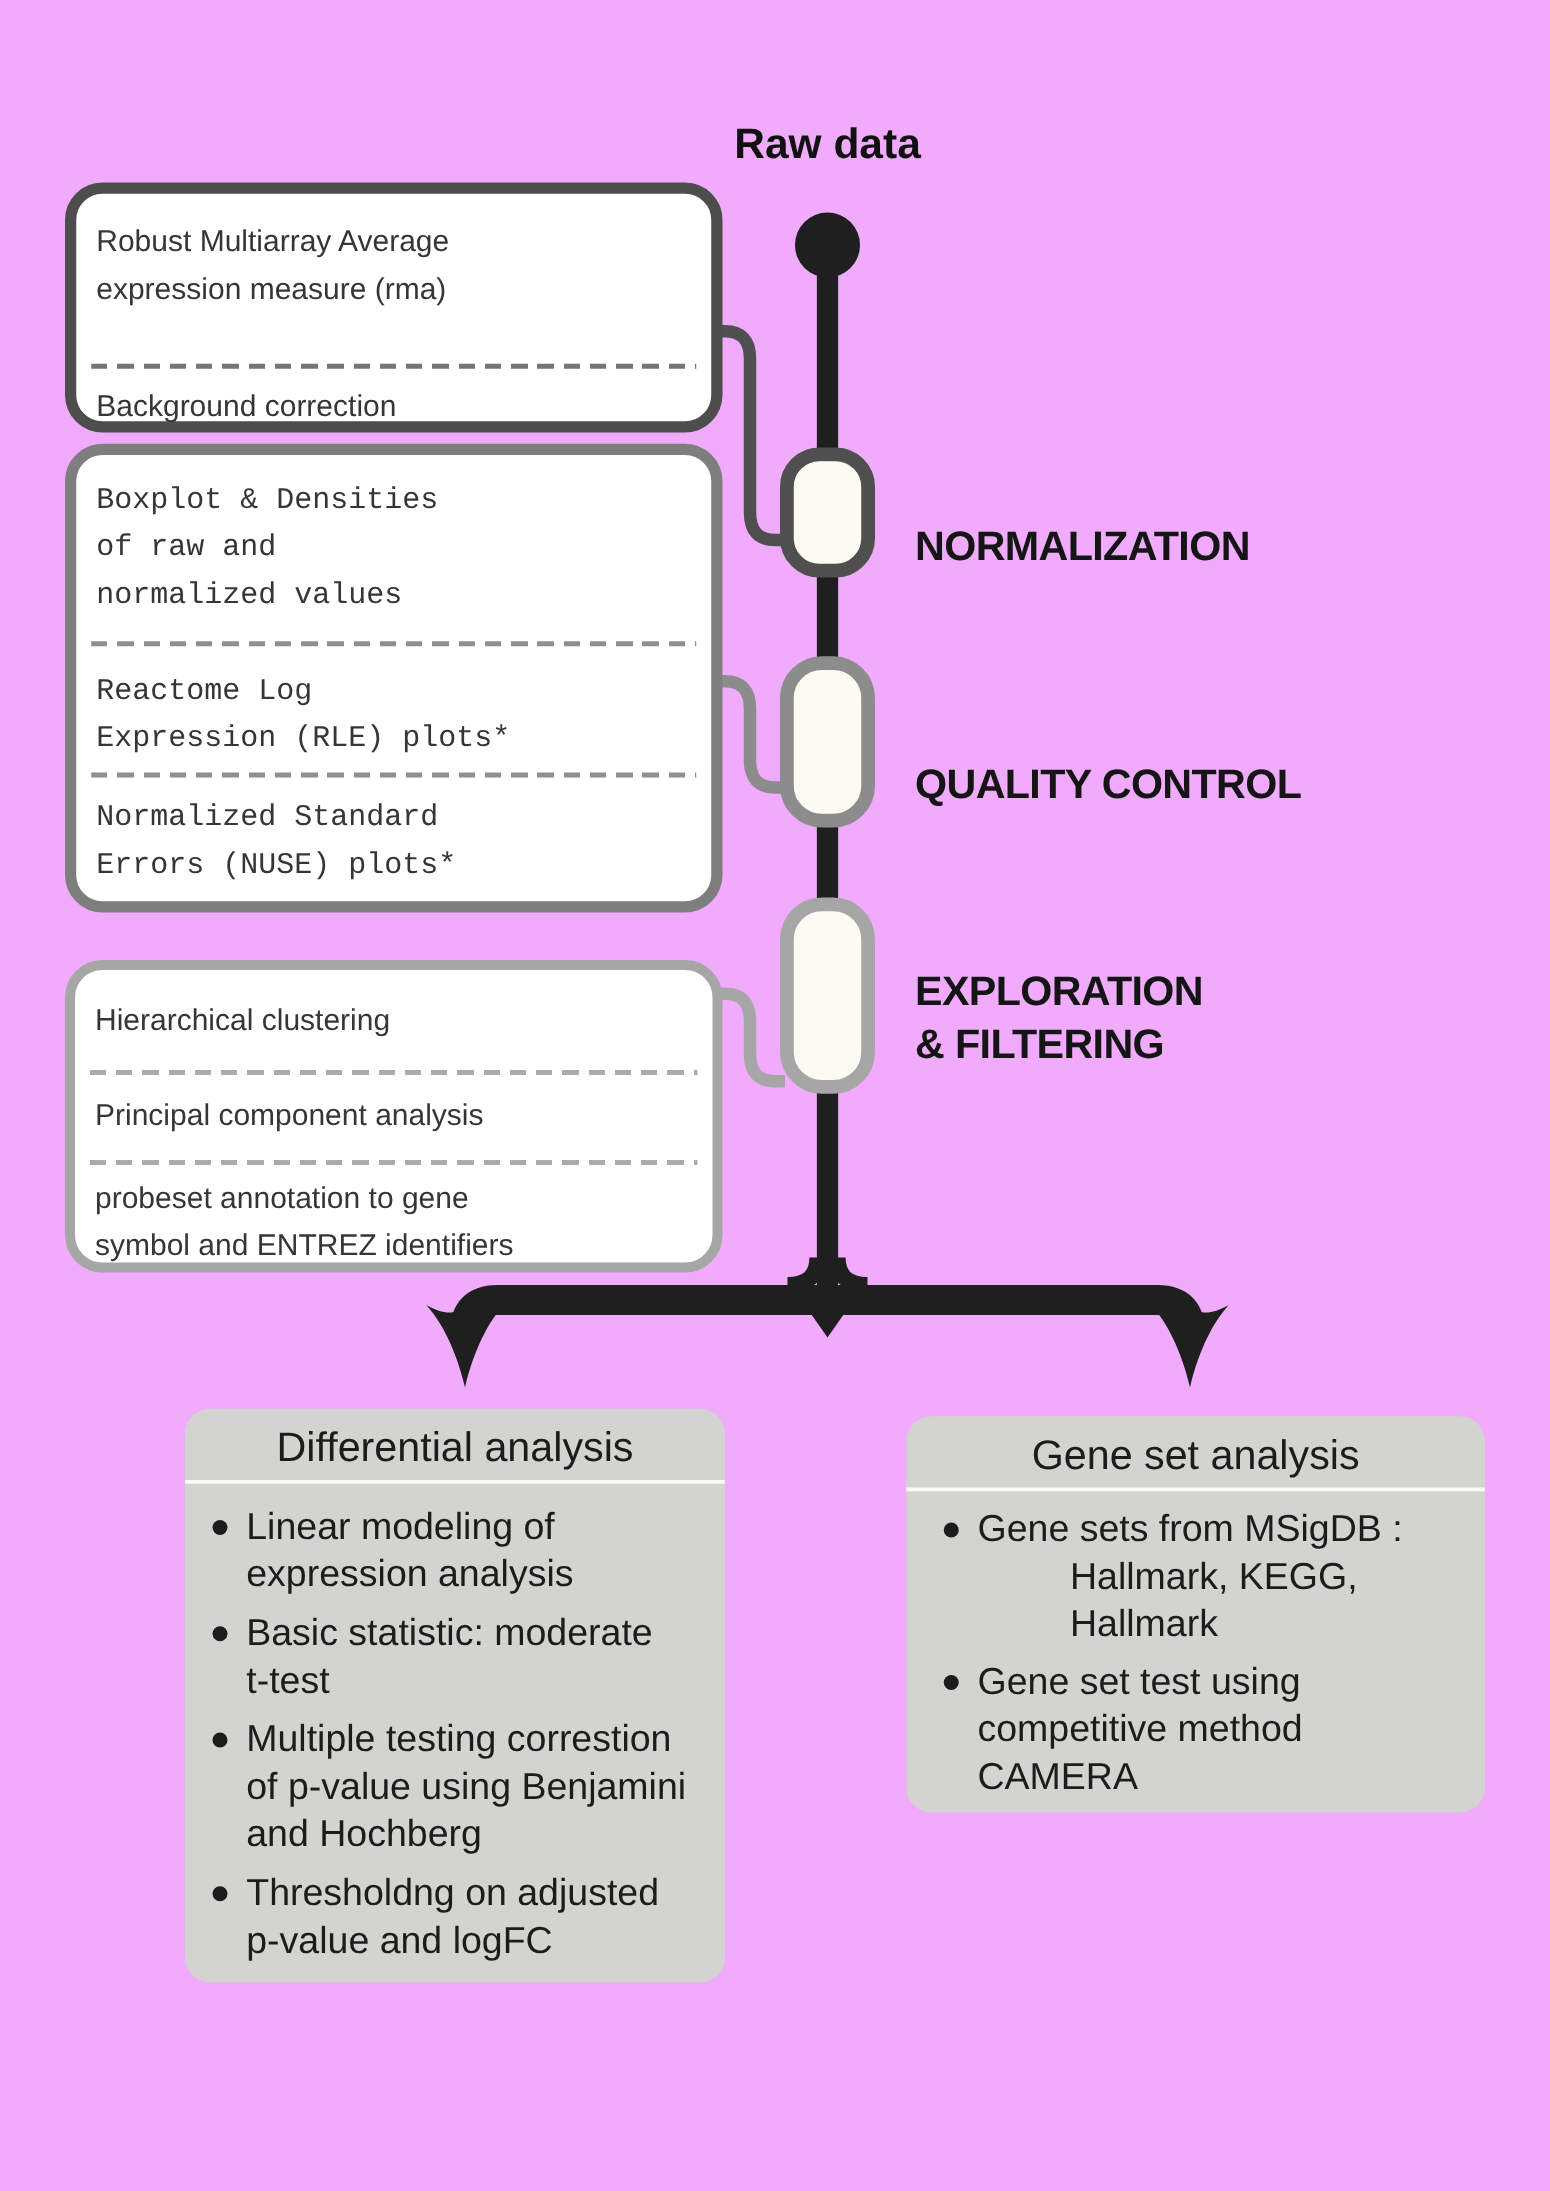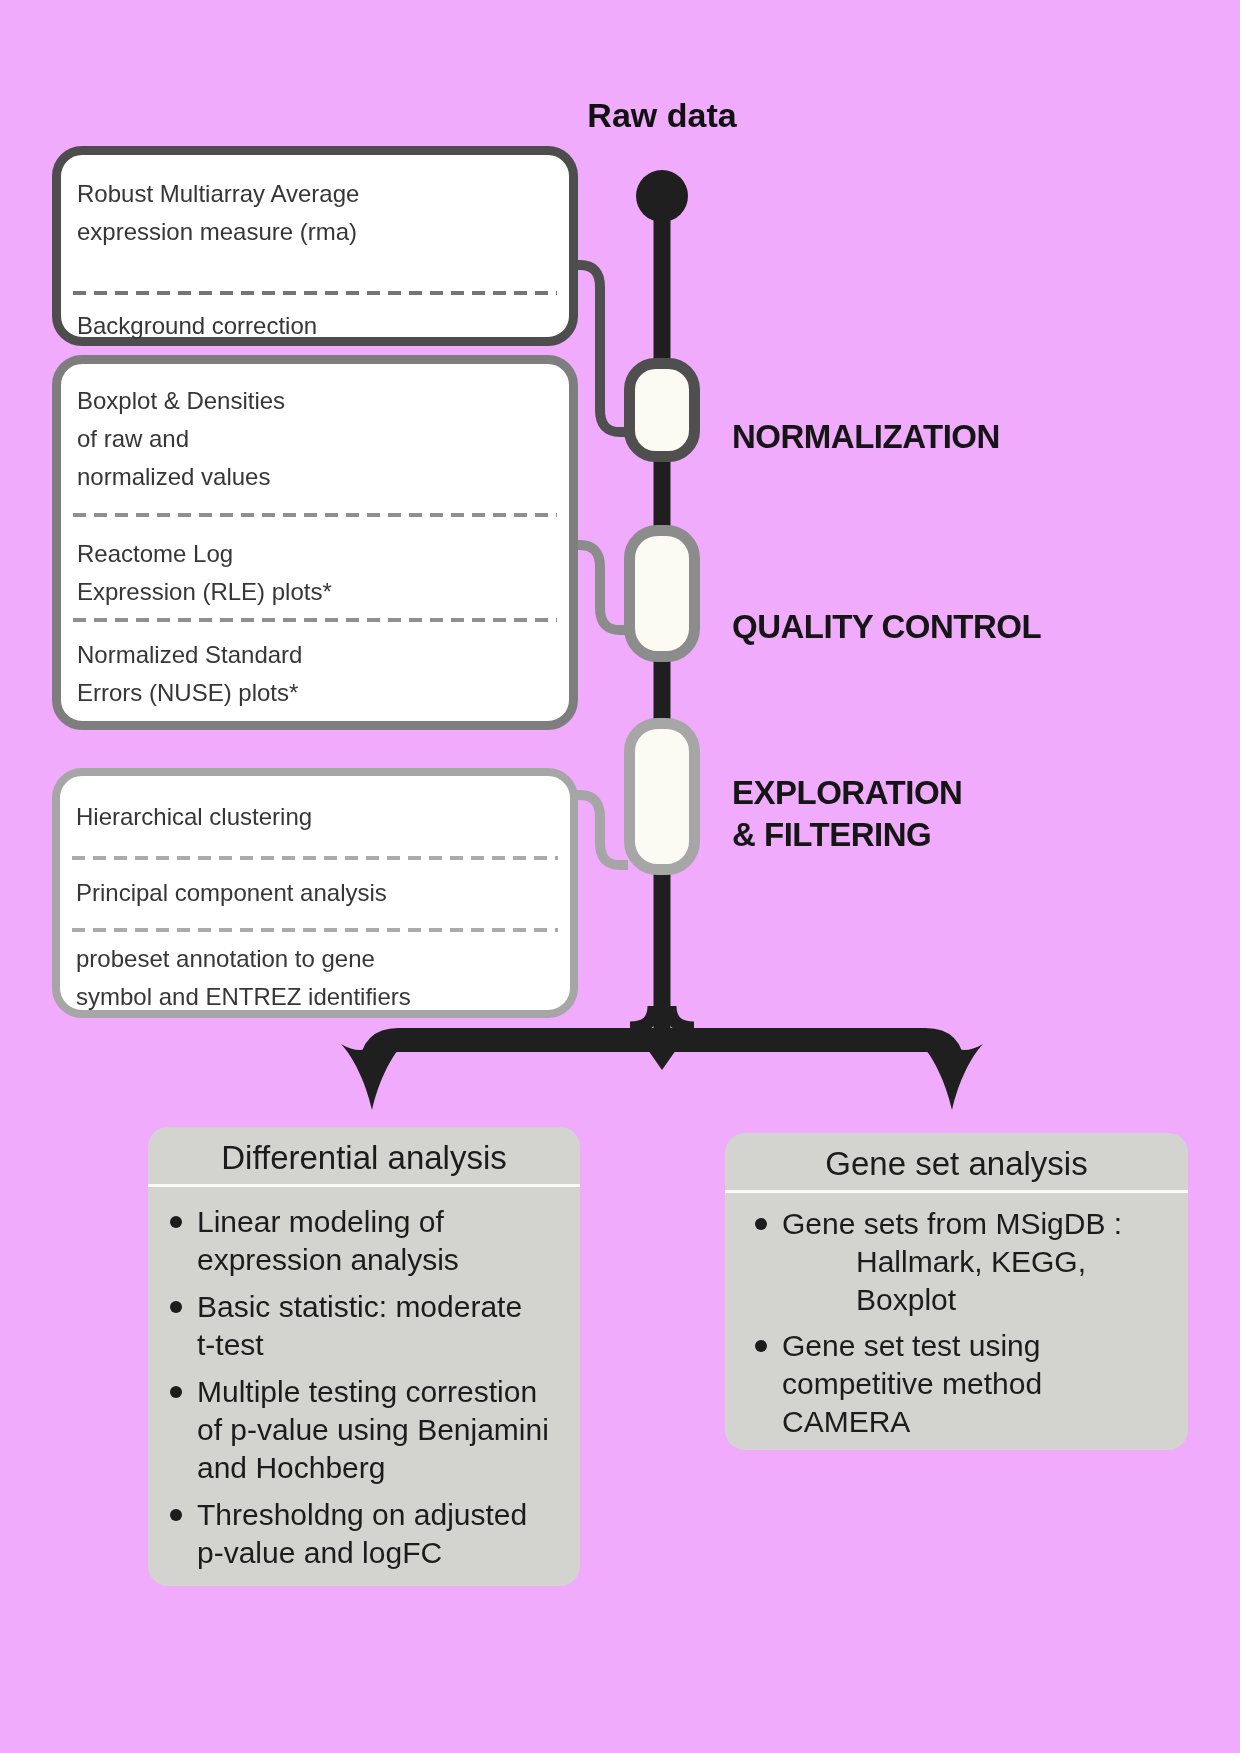"Boxplot & Densities" .fb2 { font-family: none -> Liberation Mono, monospace }
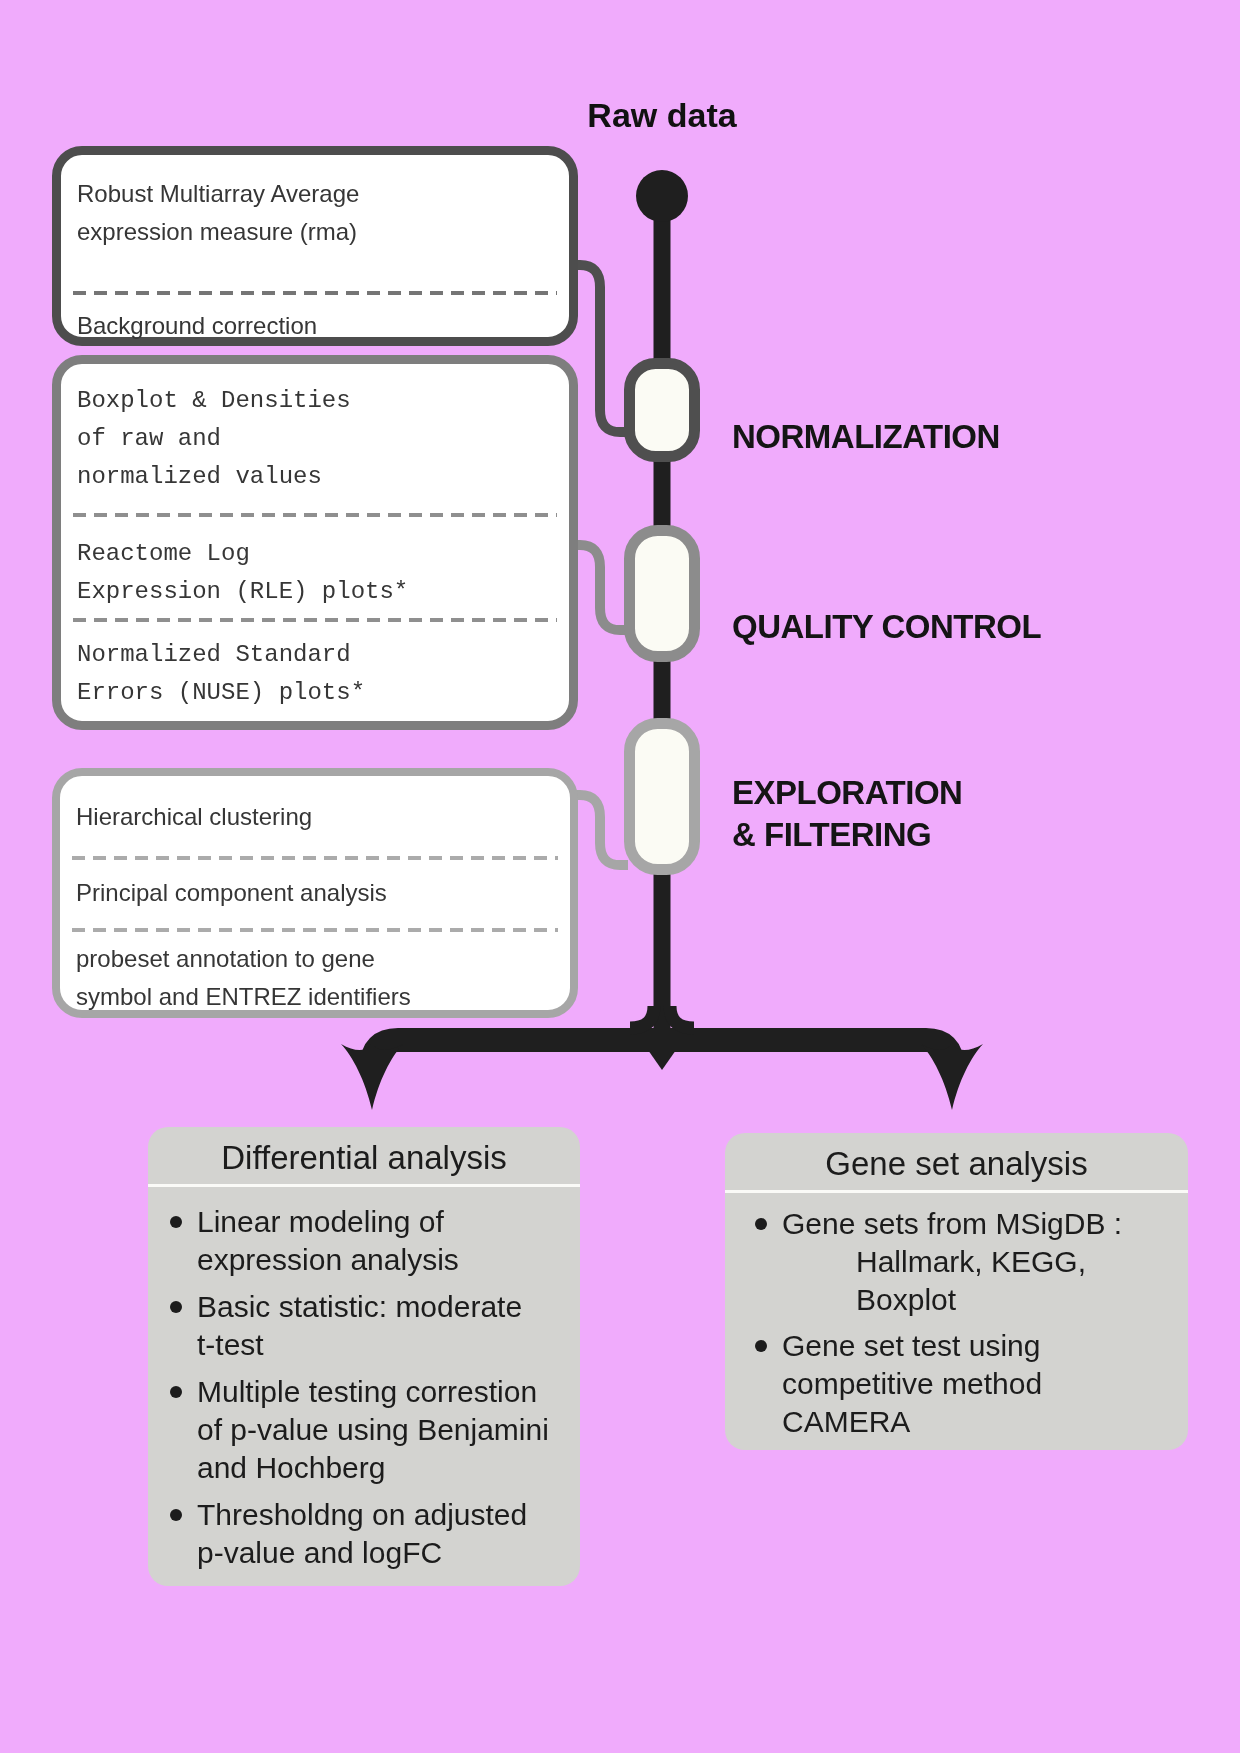"Boxplot" div.hang { text: Boxplot -> Hallmark }
